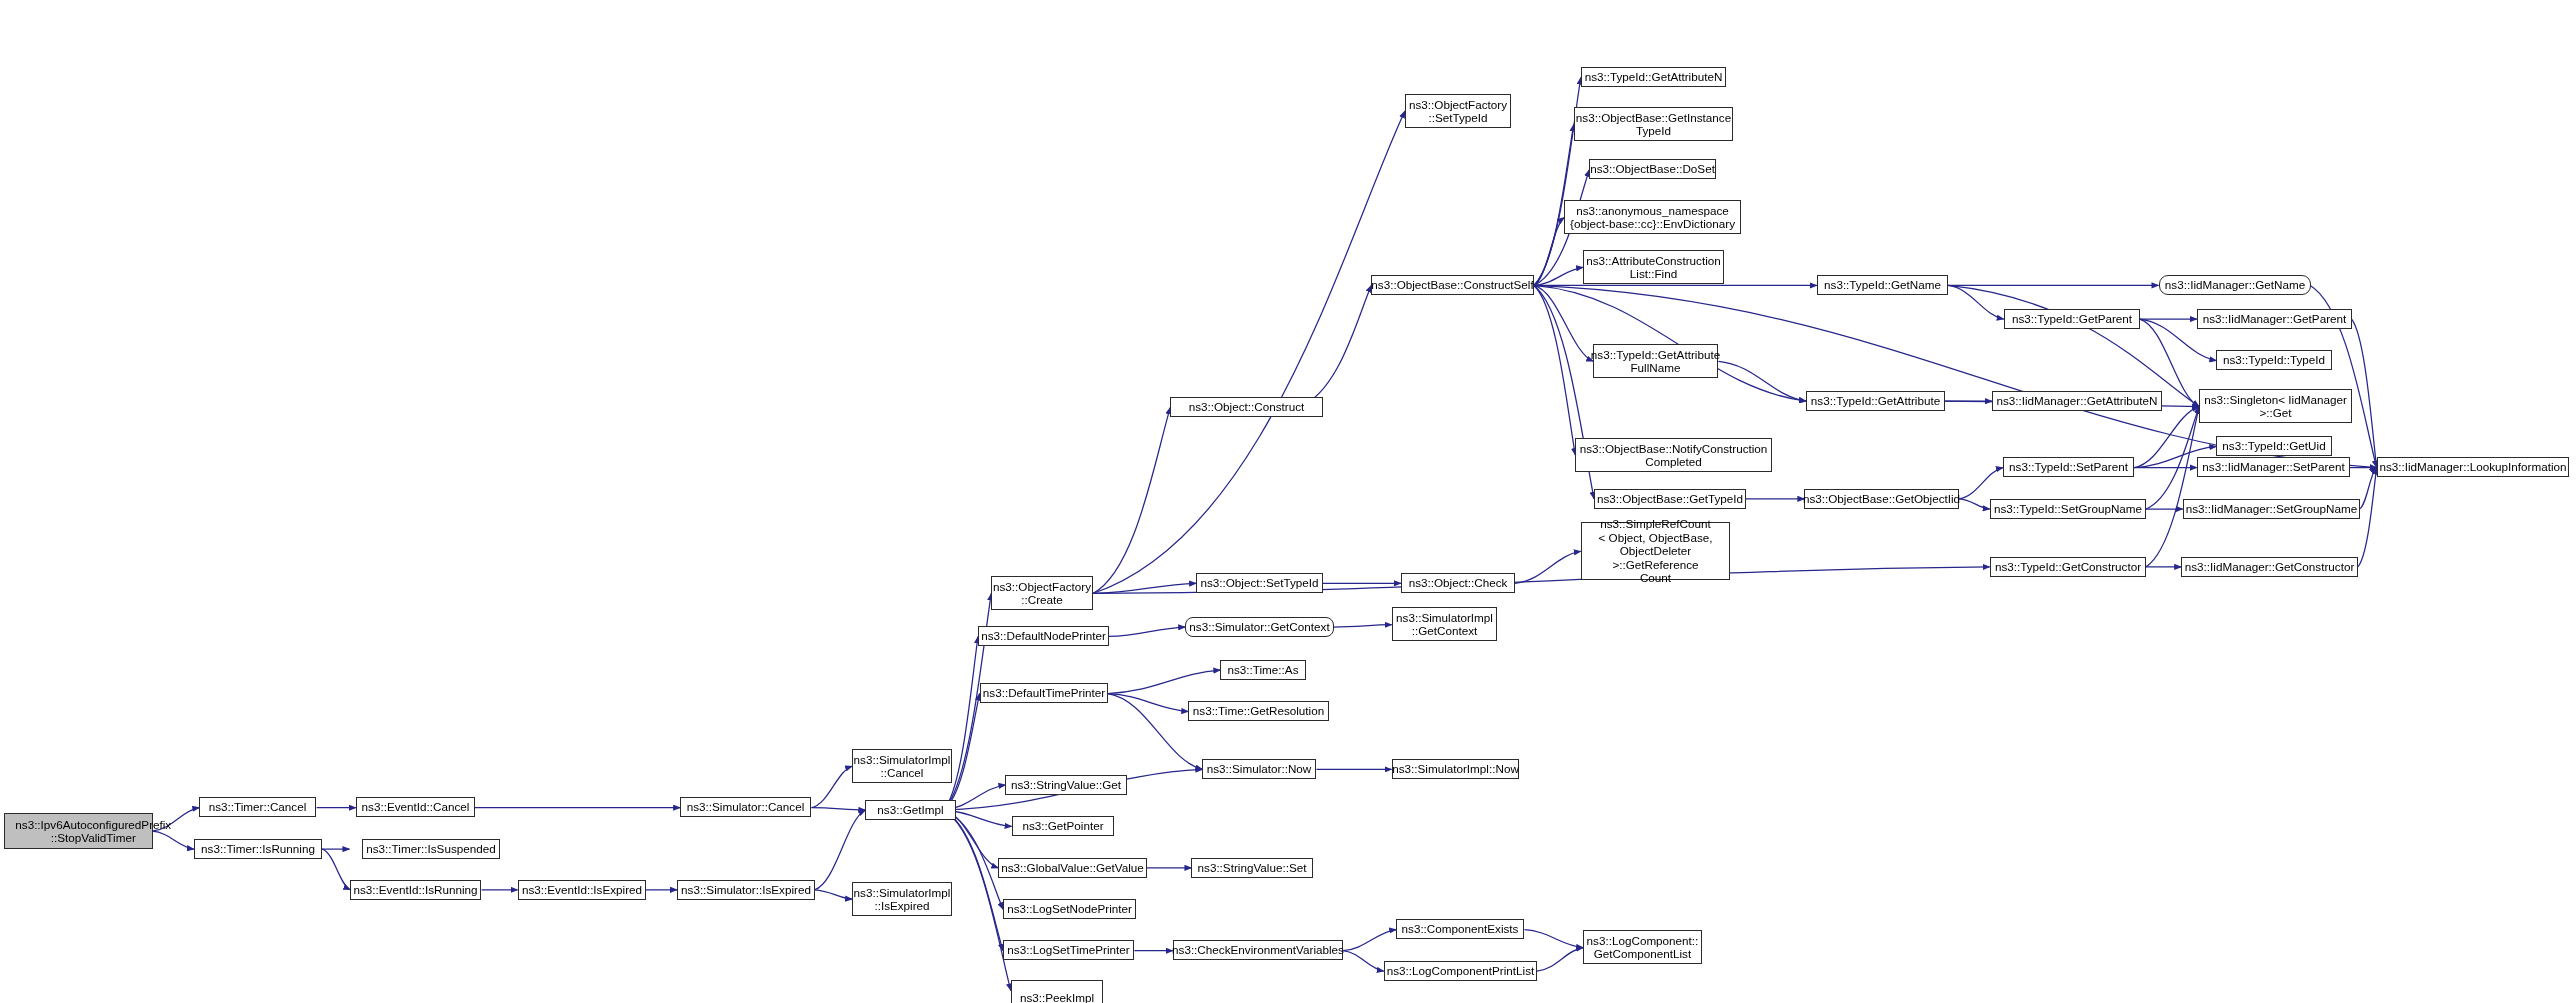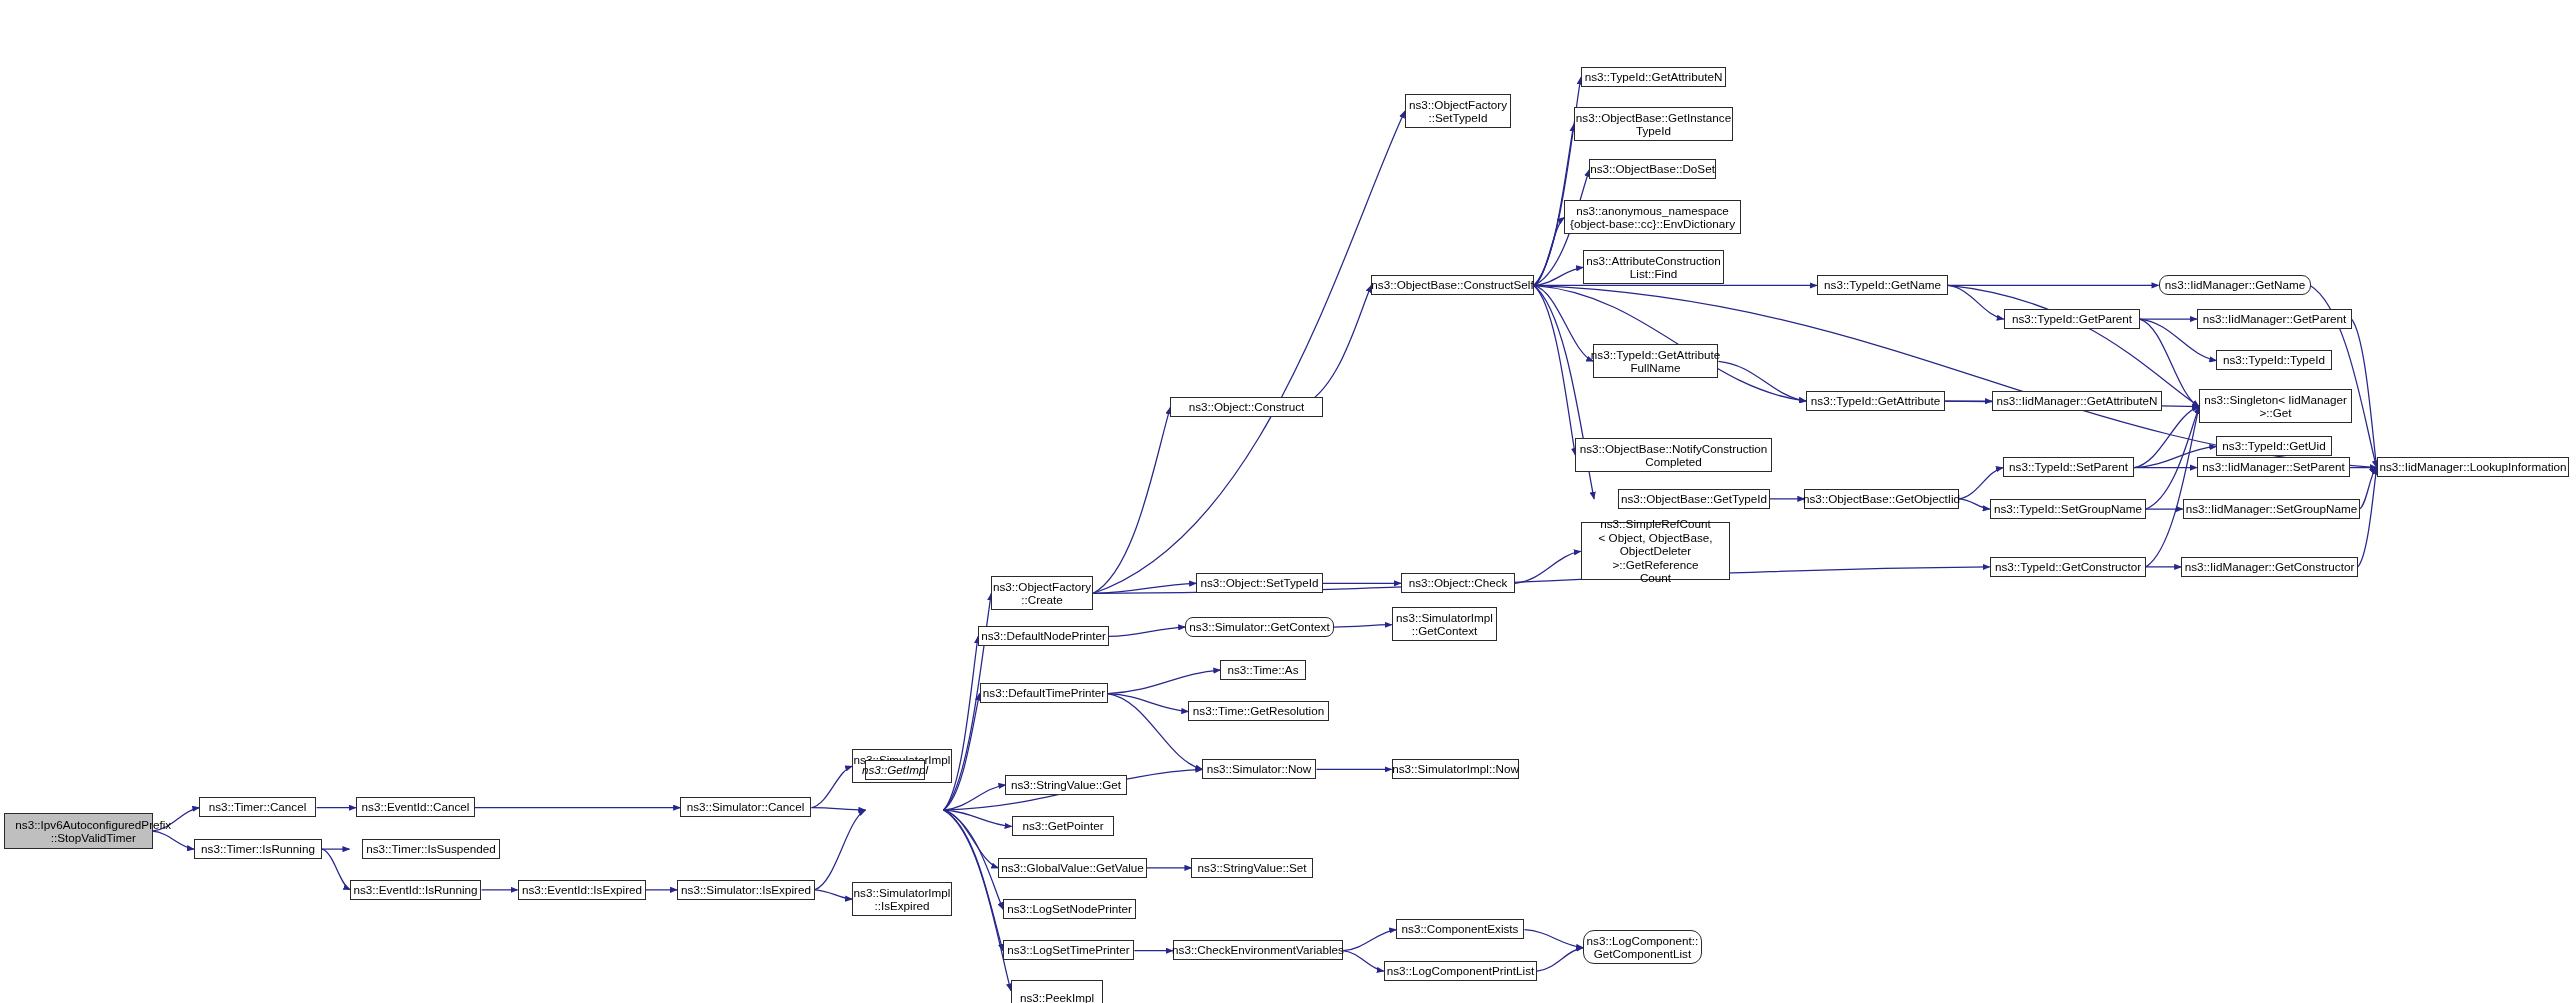"ns3::ObjectBase::GetTypeId" div.node { margin-left: 24px -> none }
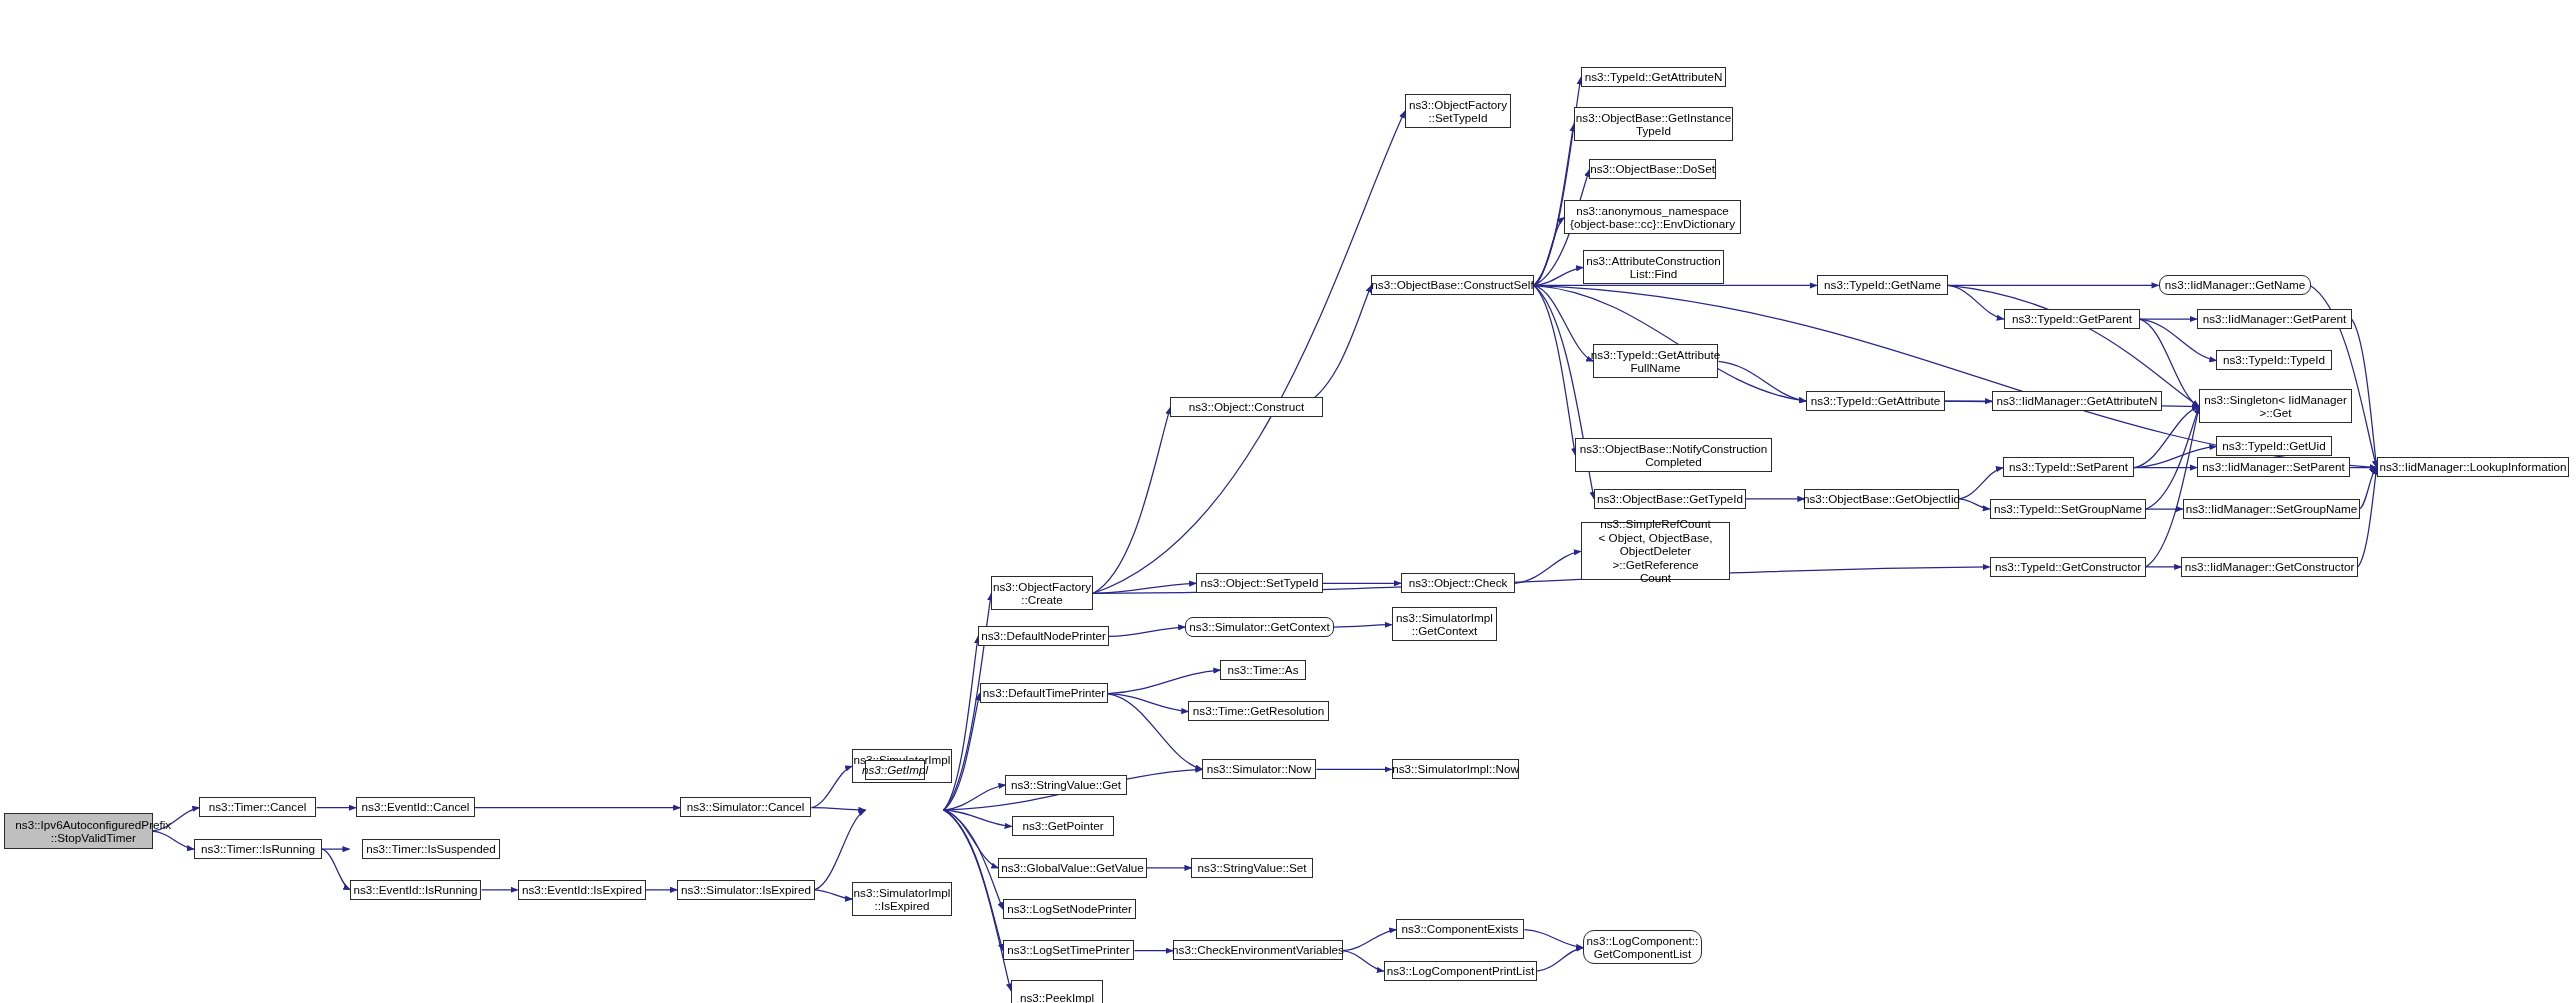"ns3::GetImpl" div.node { font-style: italic -> none; top: 760px -> 800px; width: 60px -> 91px }
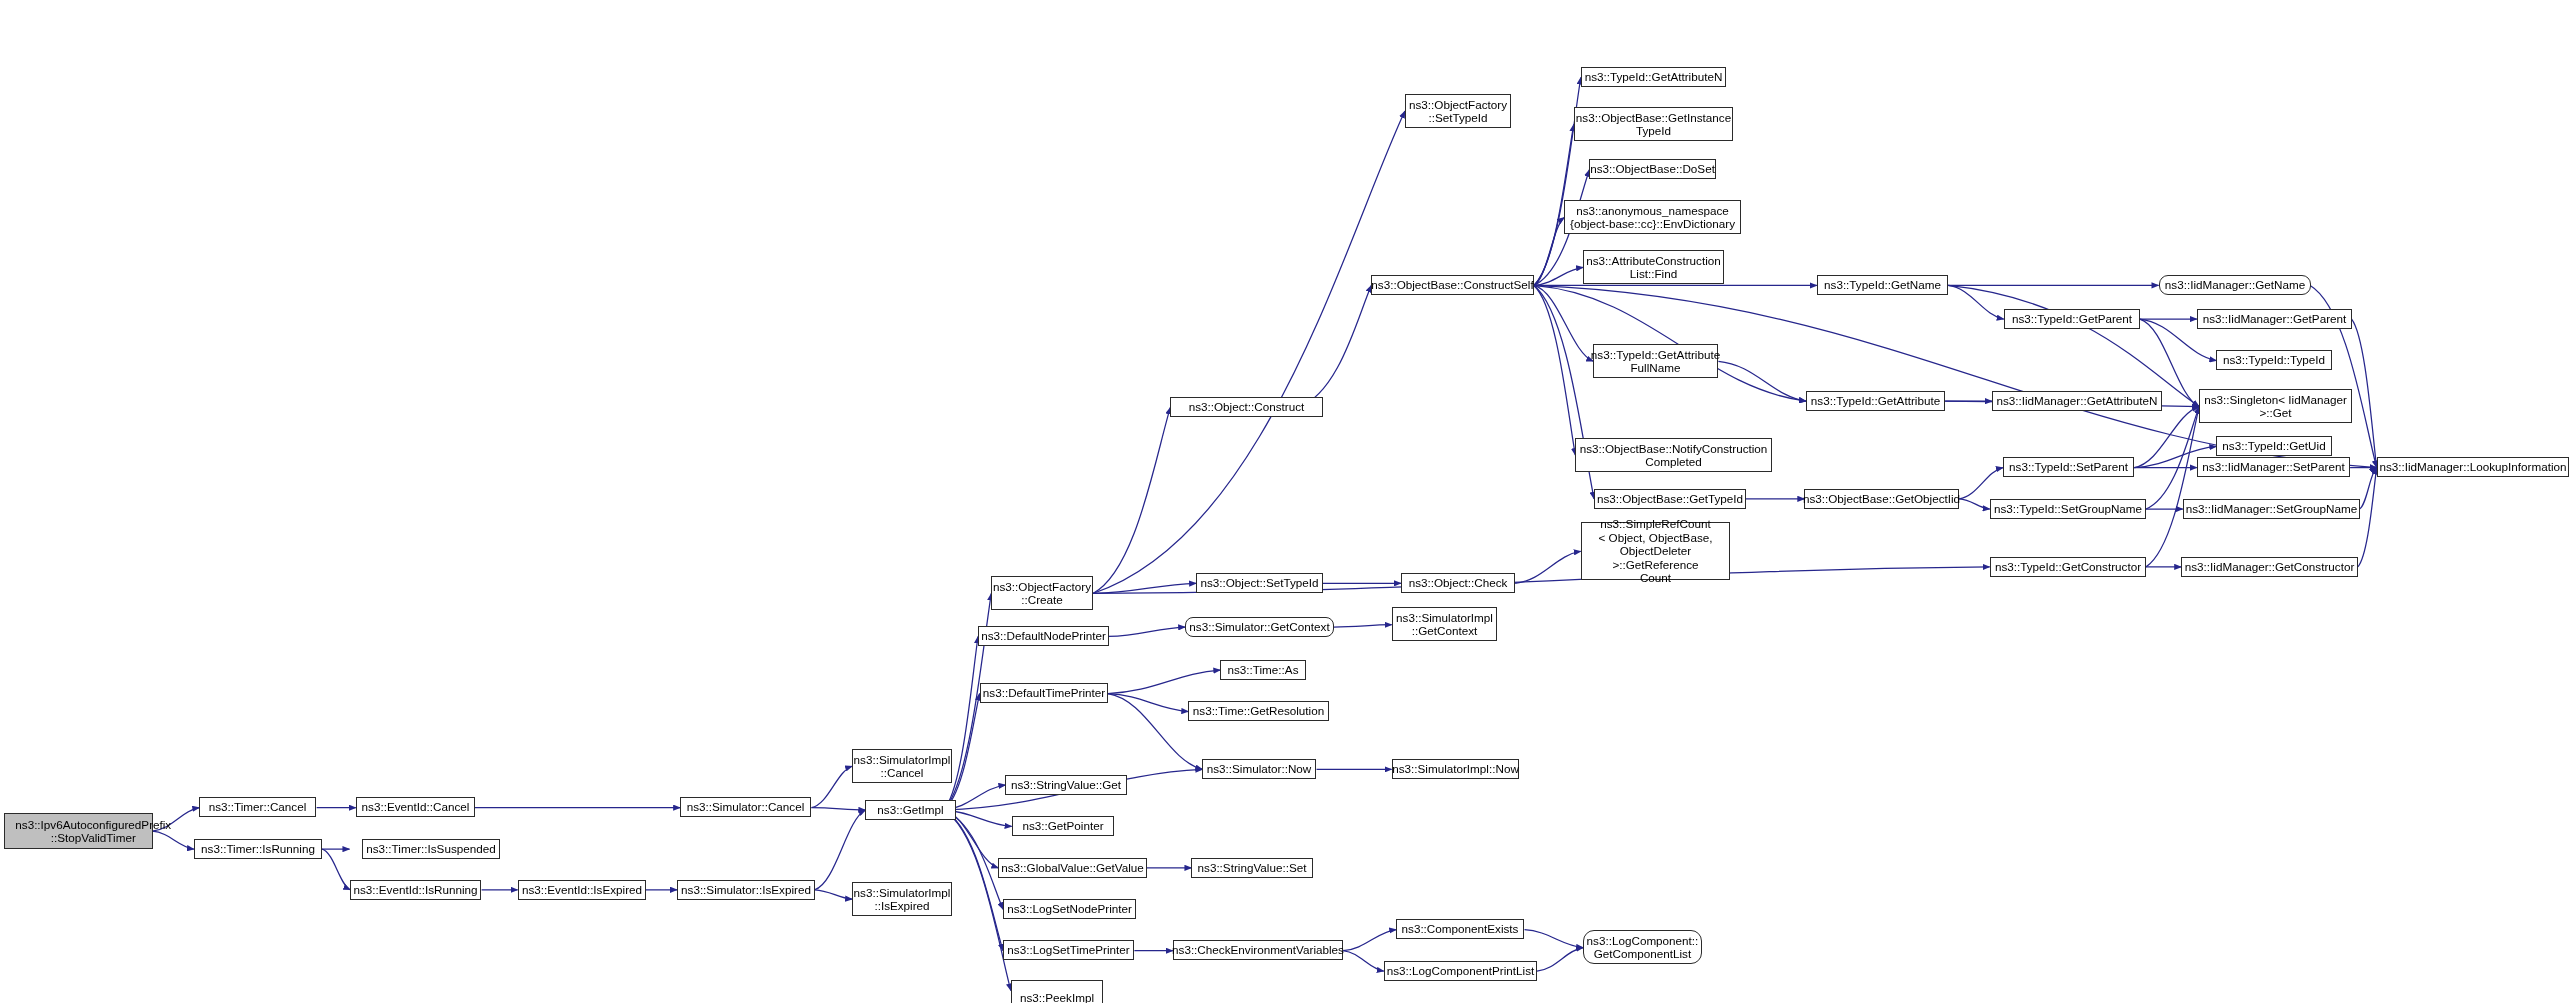"ns3::LogComponent::" div.node { border-radius: 11px -> none }
